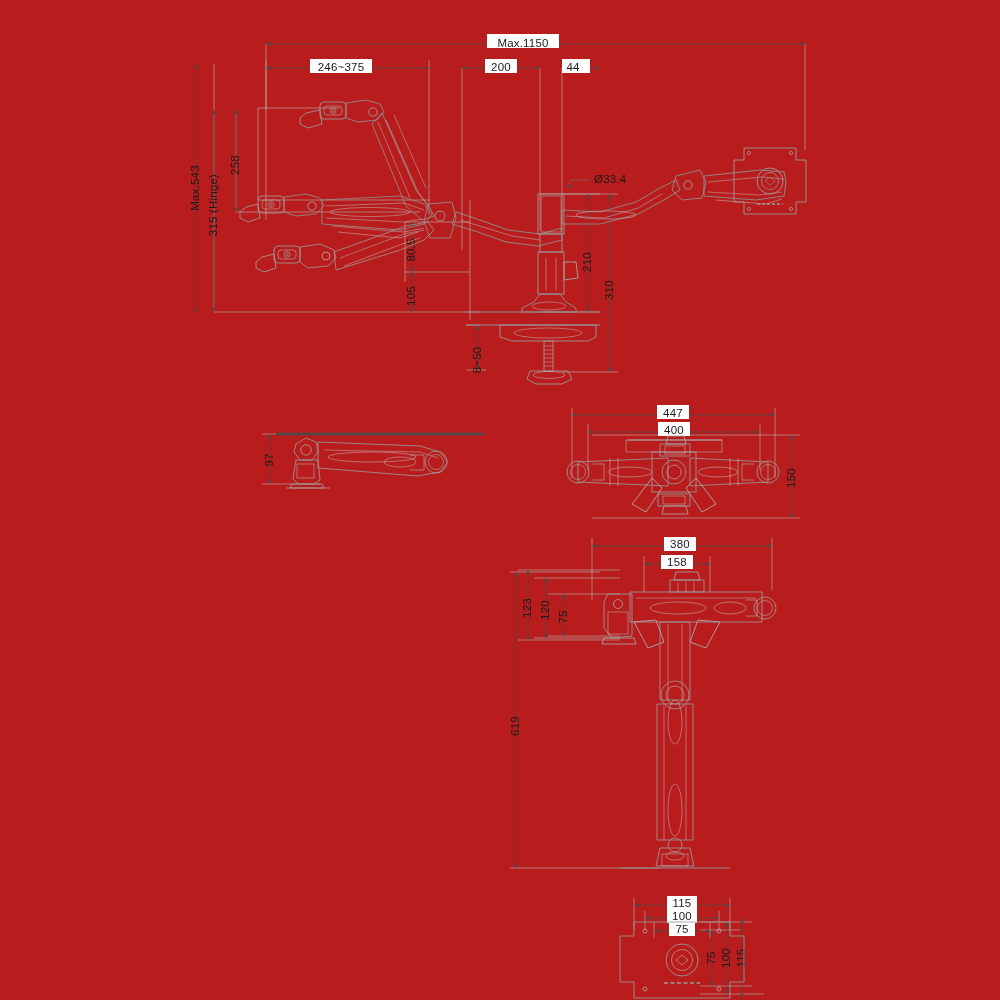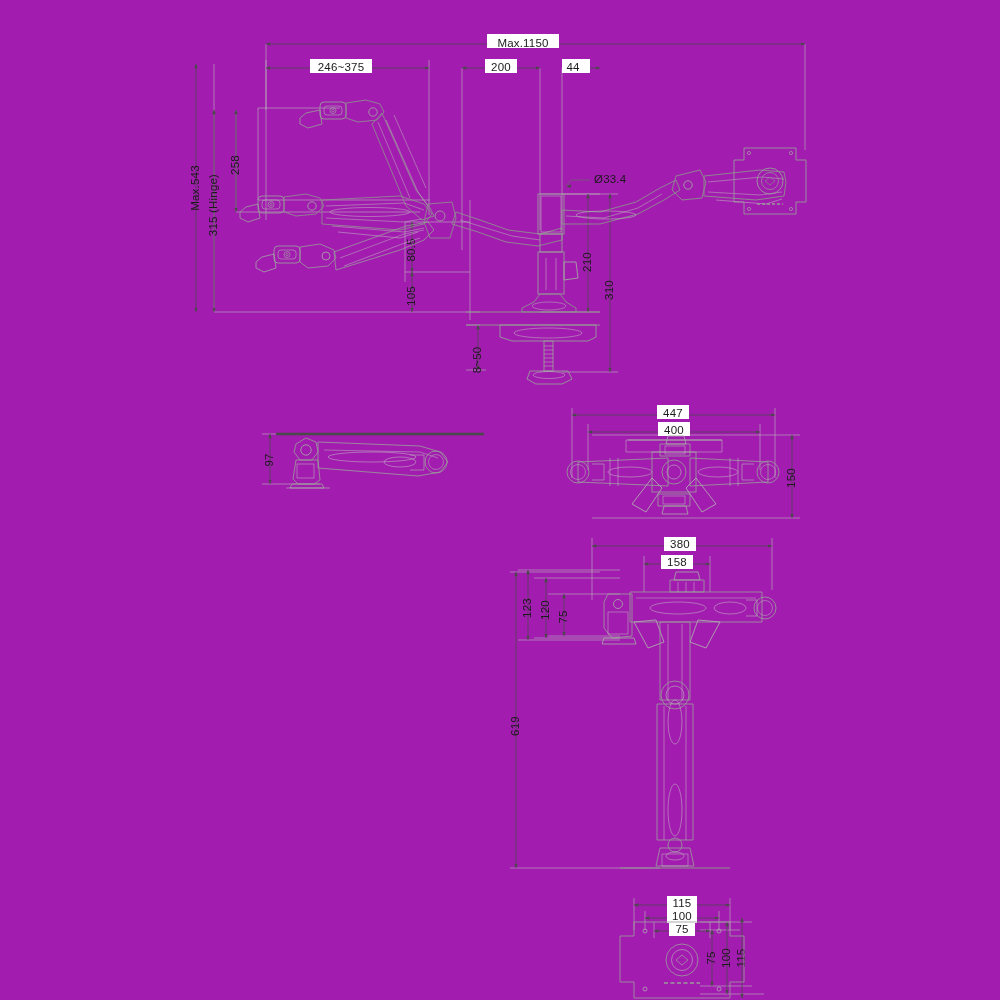"Max.1150" #sheet { background: #a21caf -> #b91c1c }
